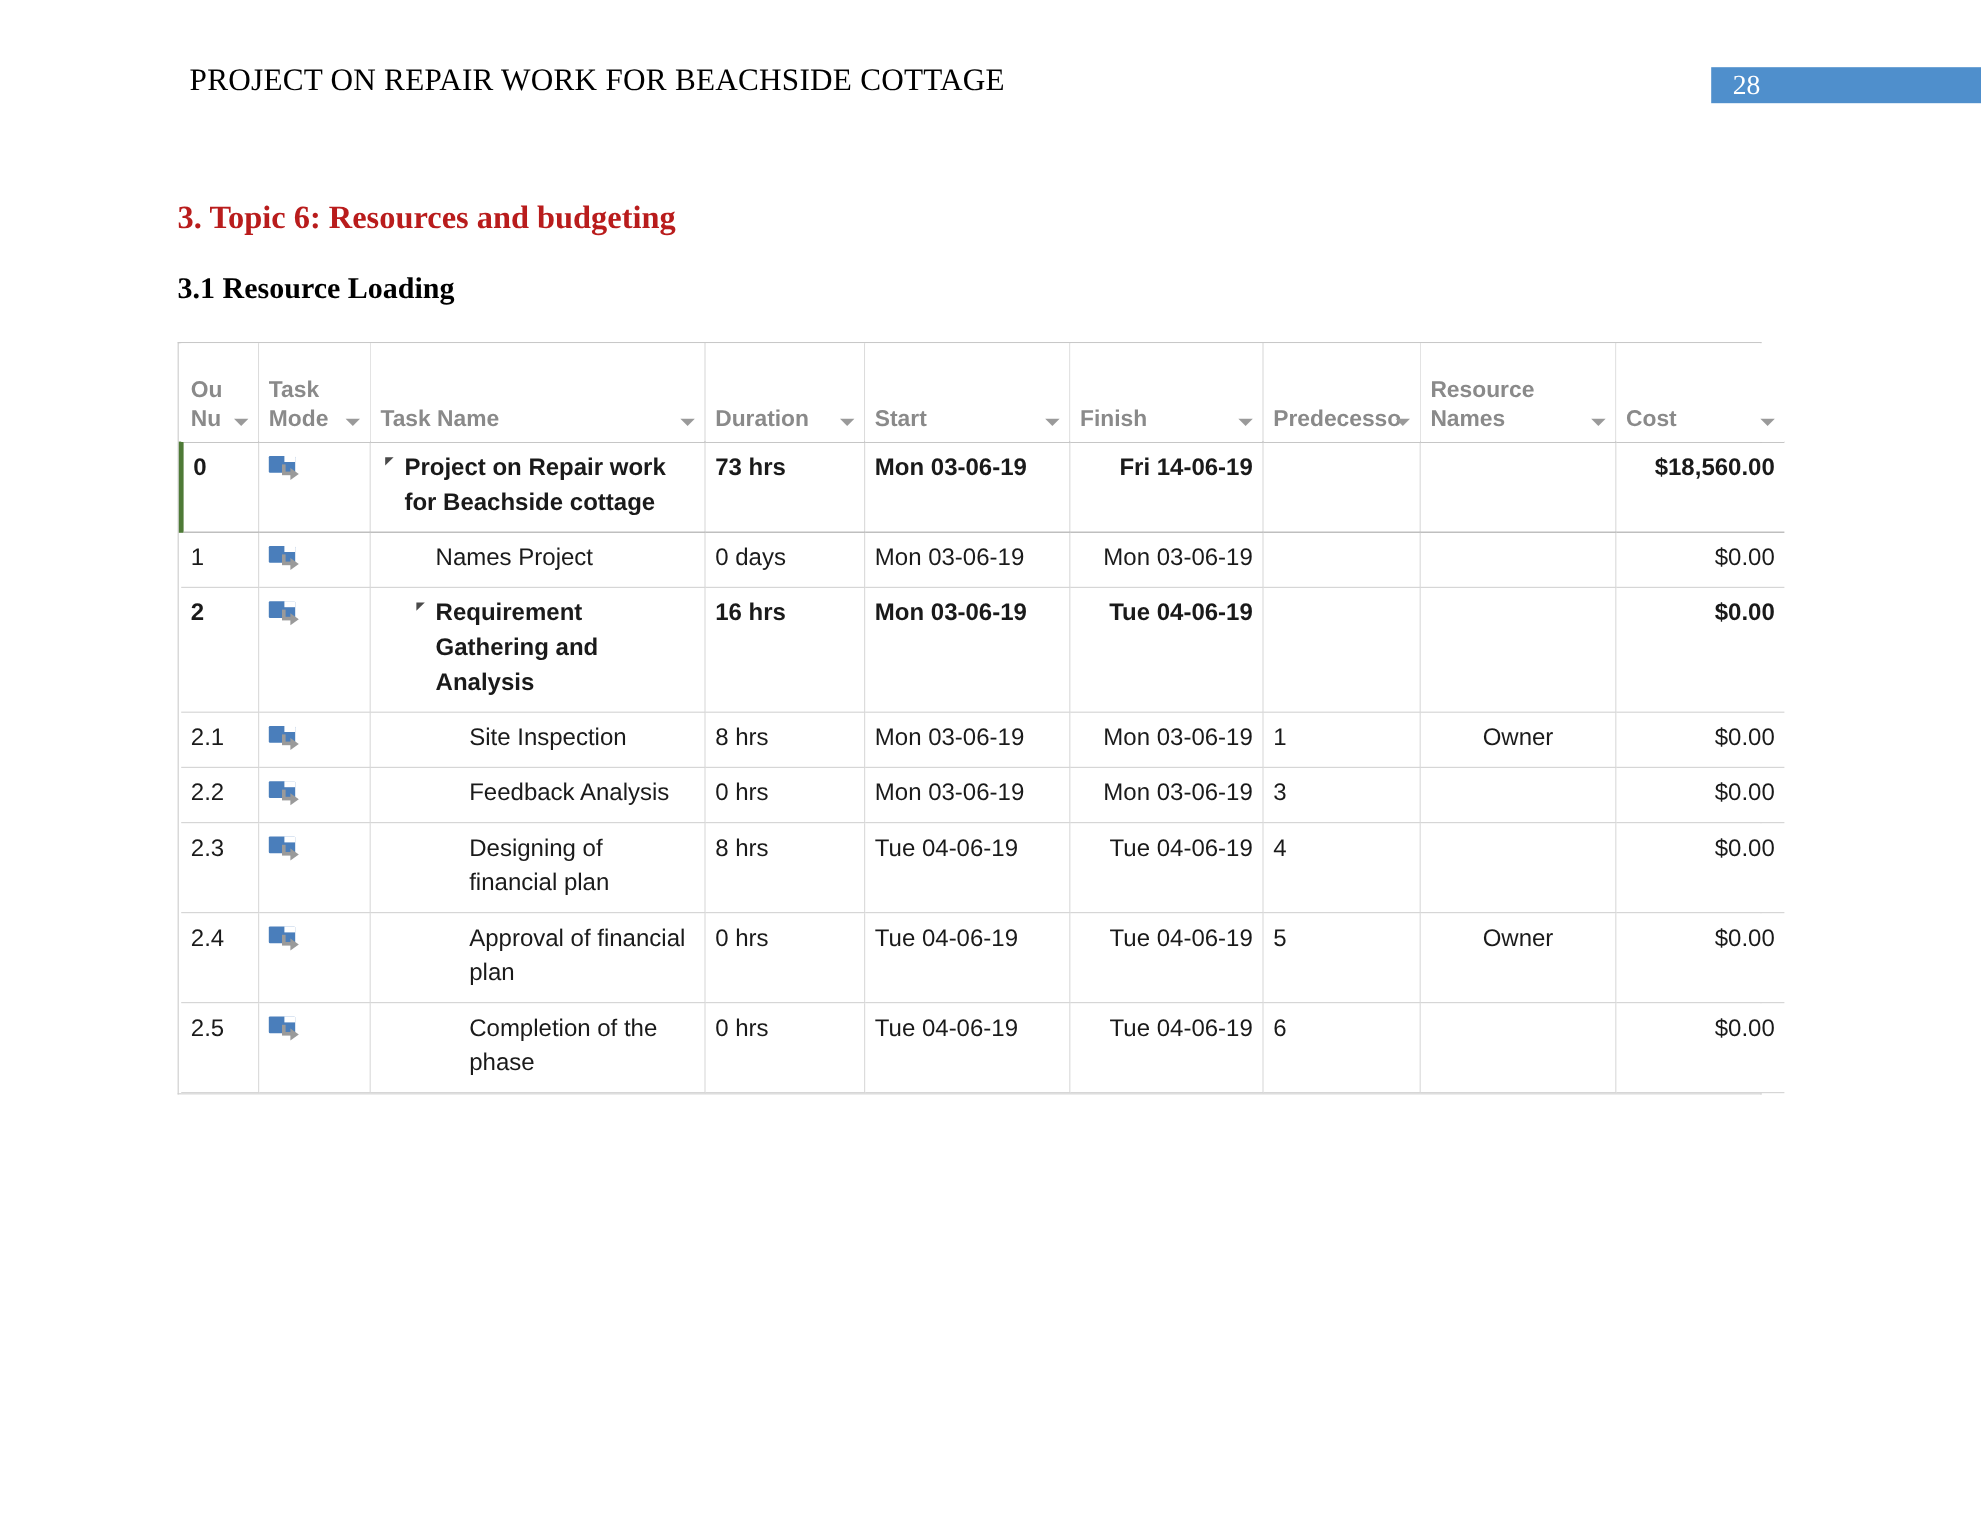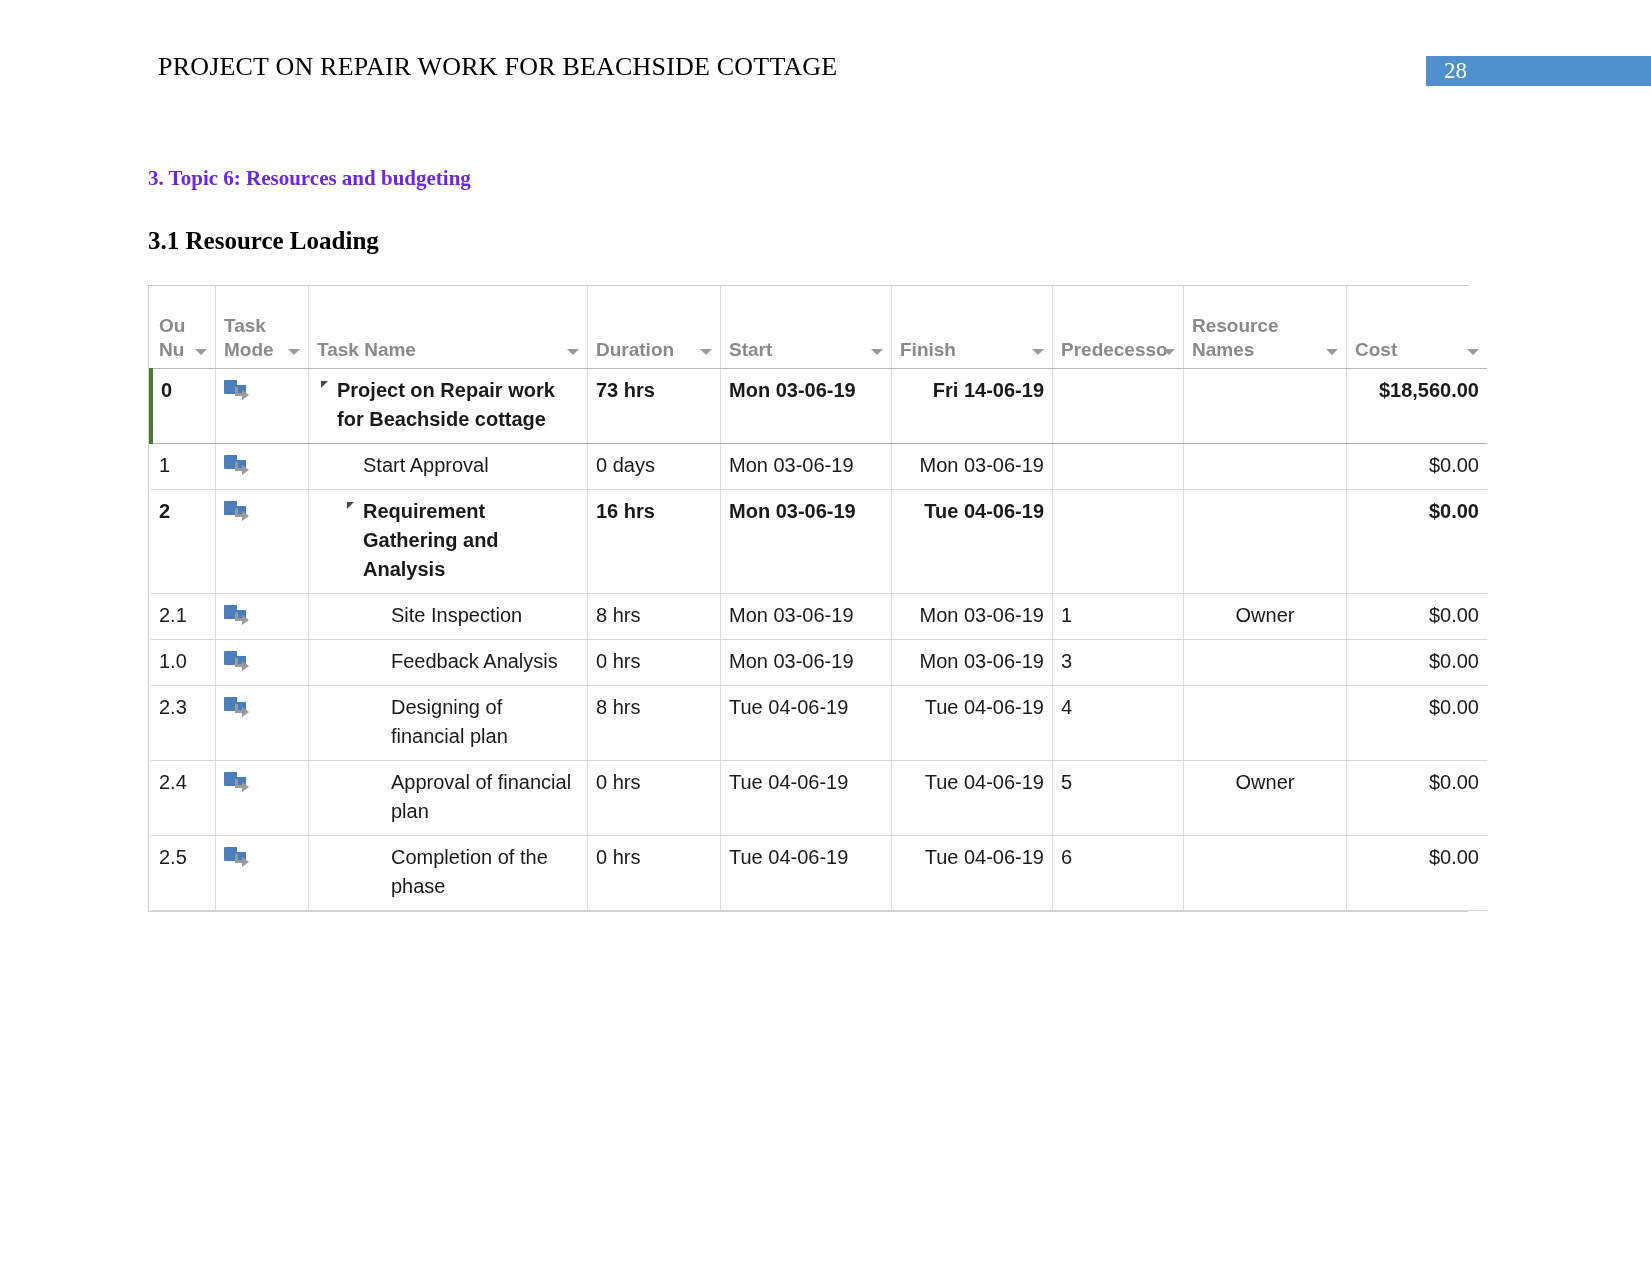"3. Topic 6: Resources and" .h-main { color: #6d28d9 -> #b91c1c; font-size: 21px -> 27px }
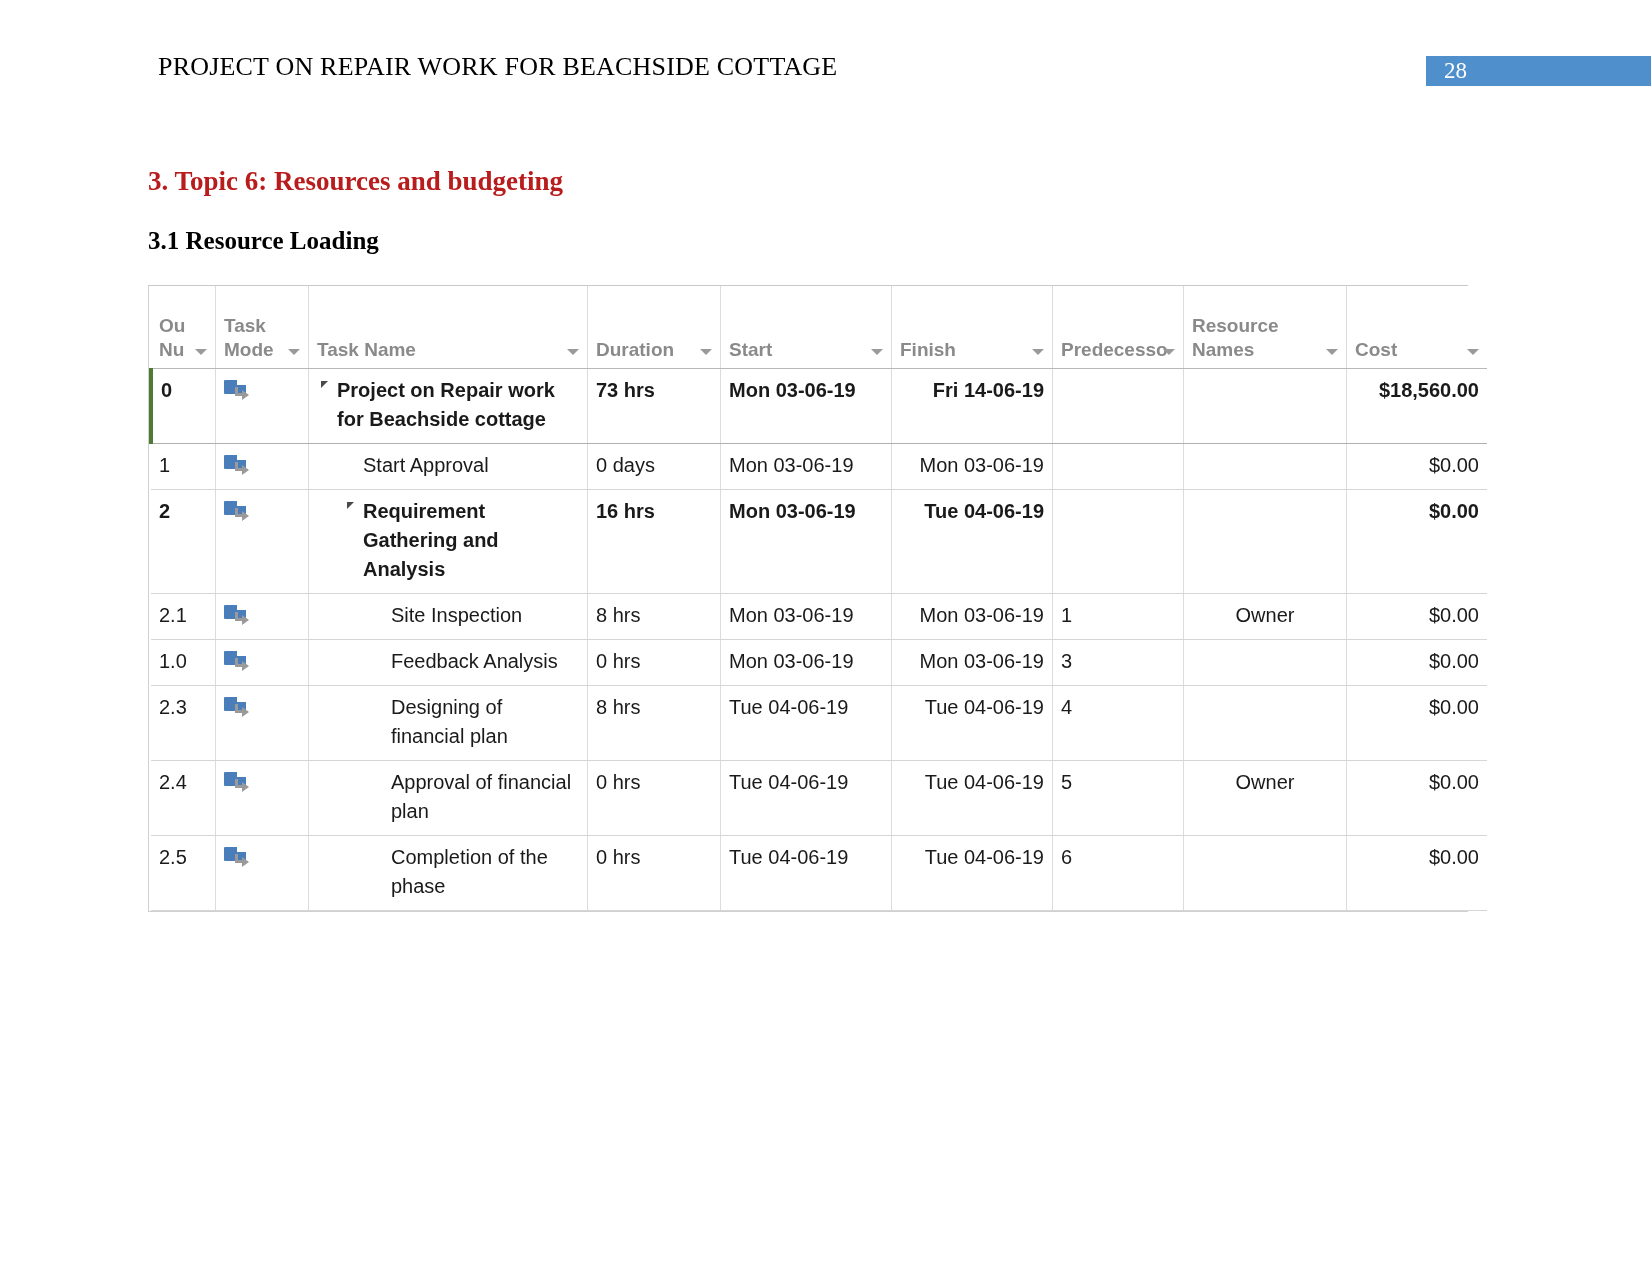"Start Approval" span { text: Start Approval -> Names Project }
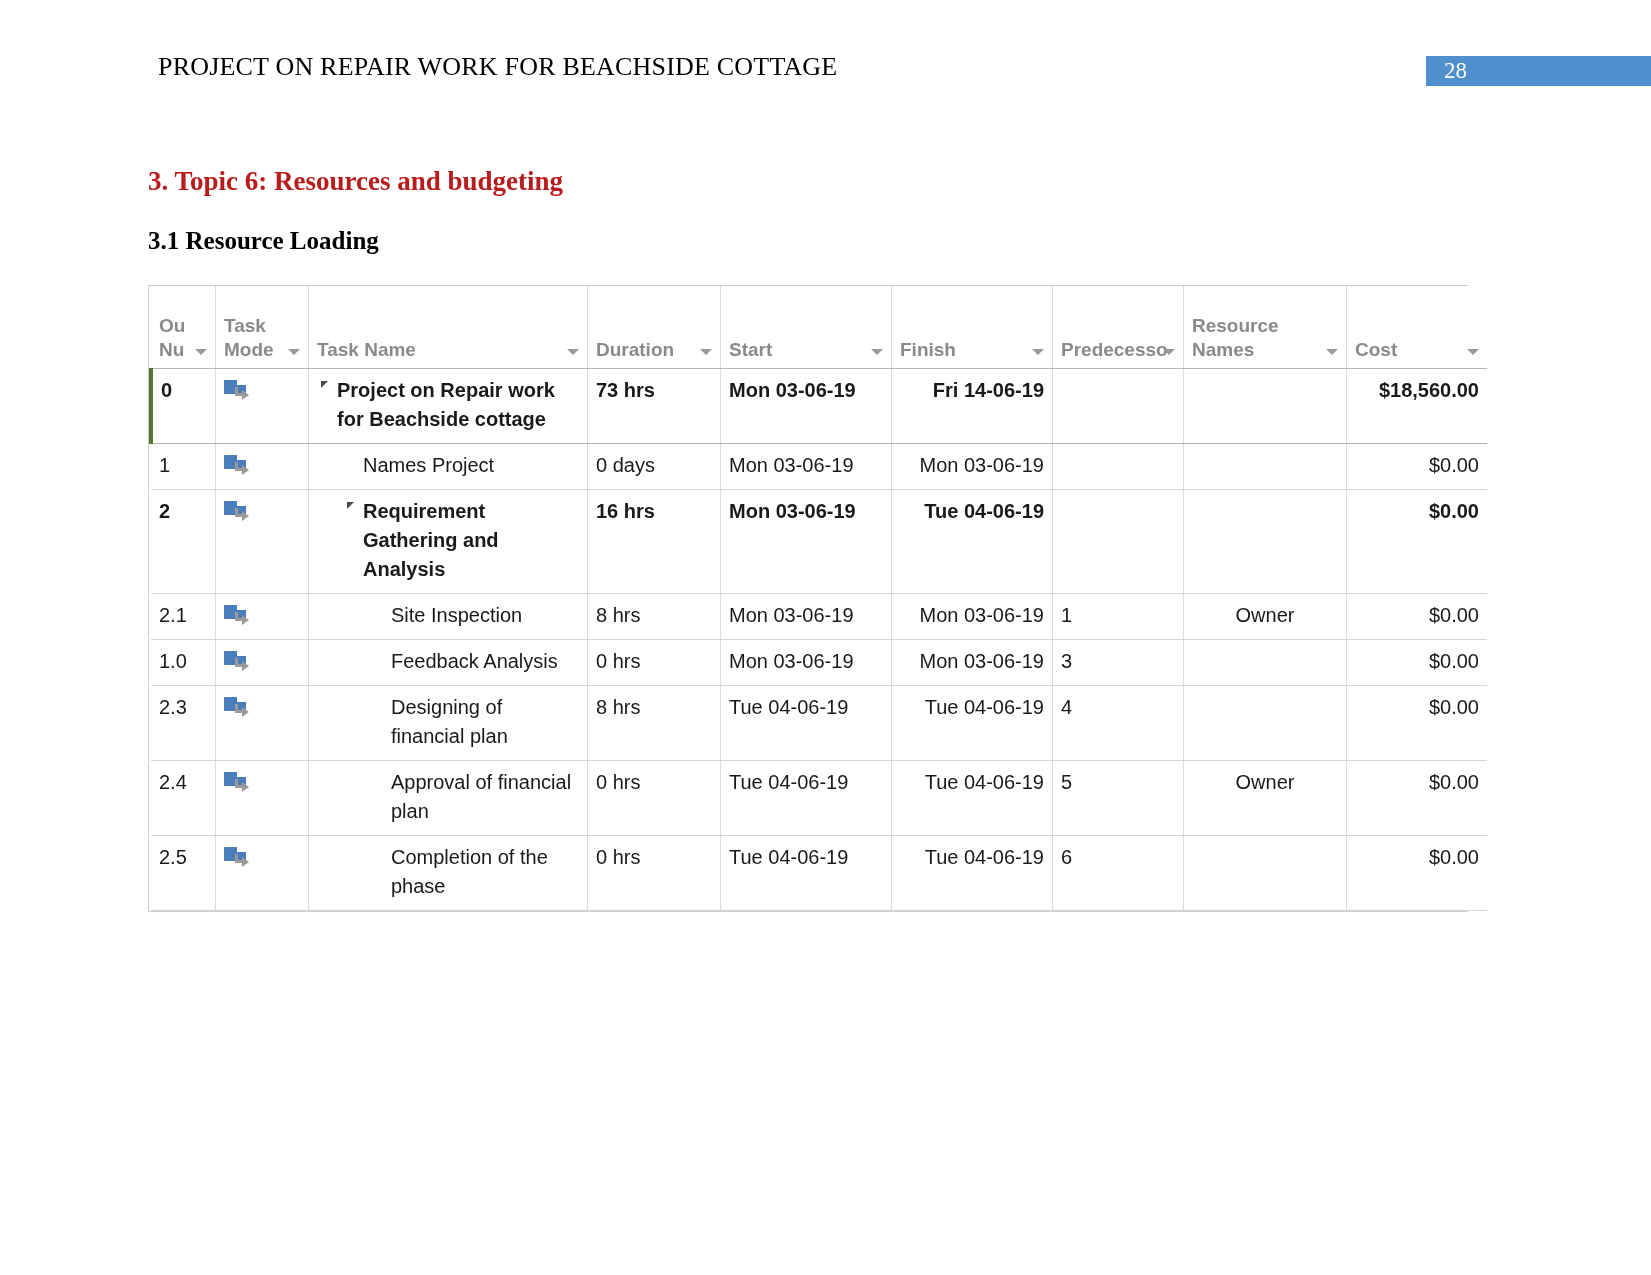"1.0" div.cell { text: 1.0 -> 2.2 }
